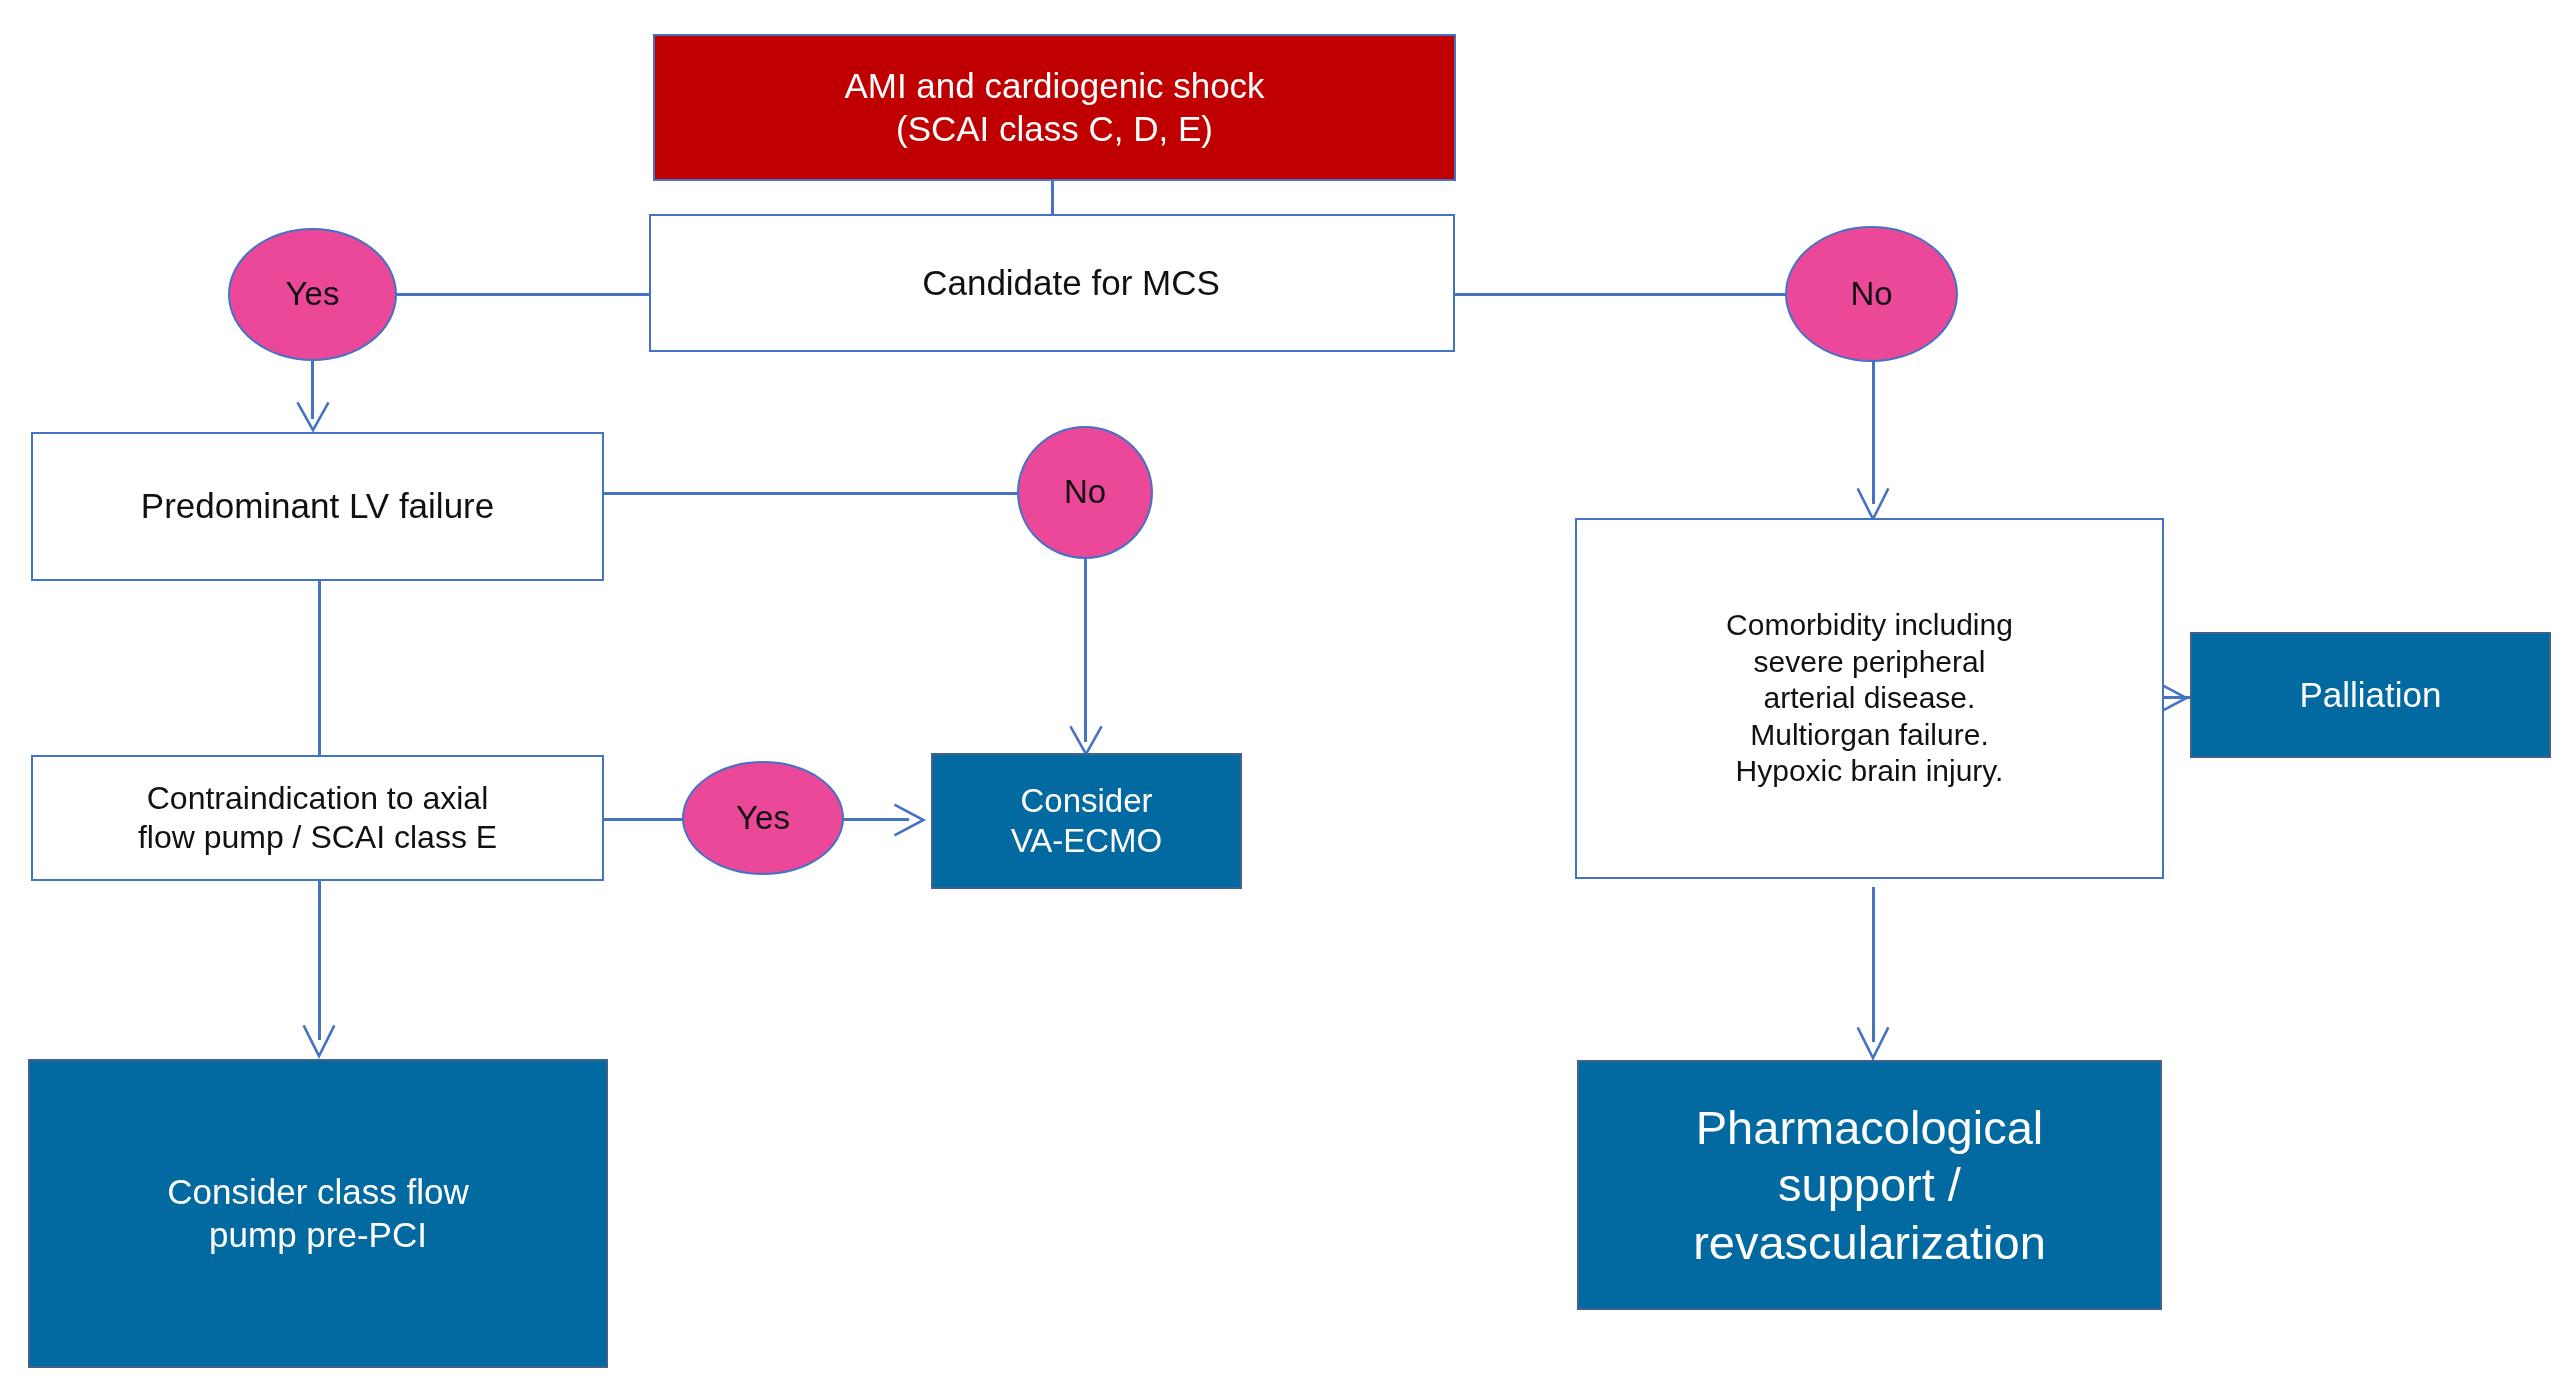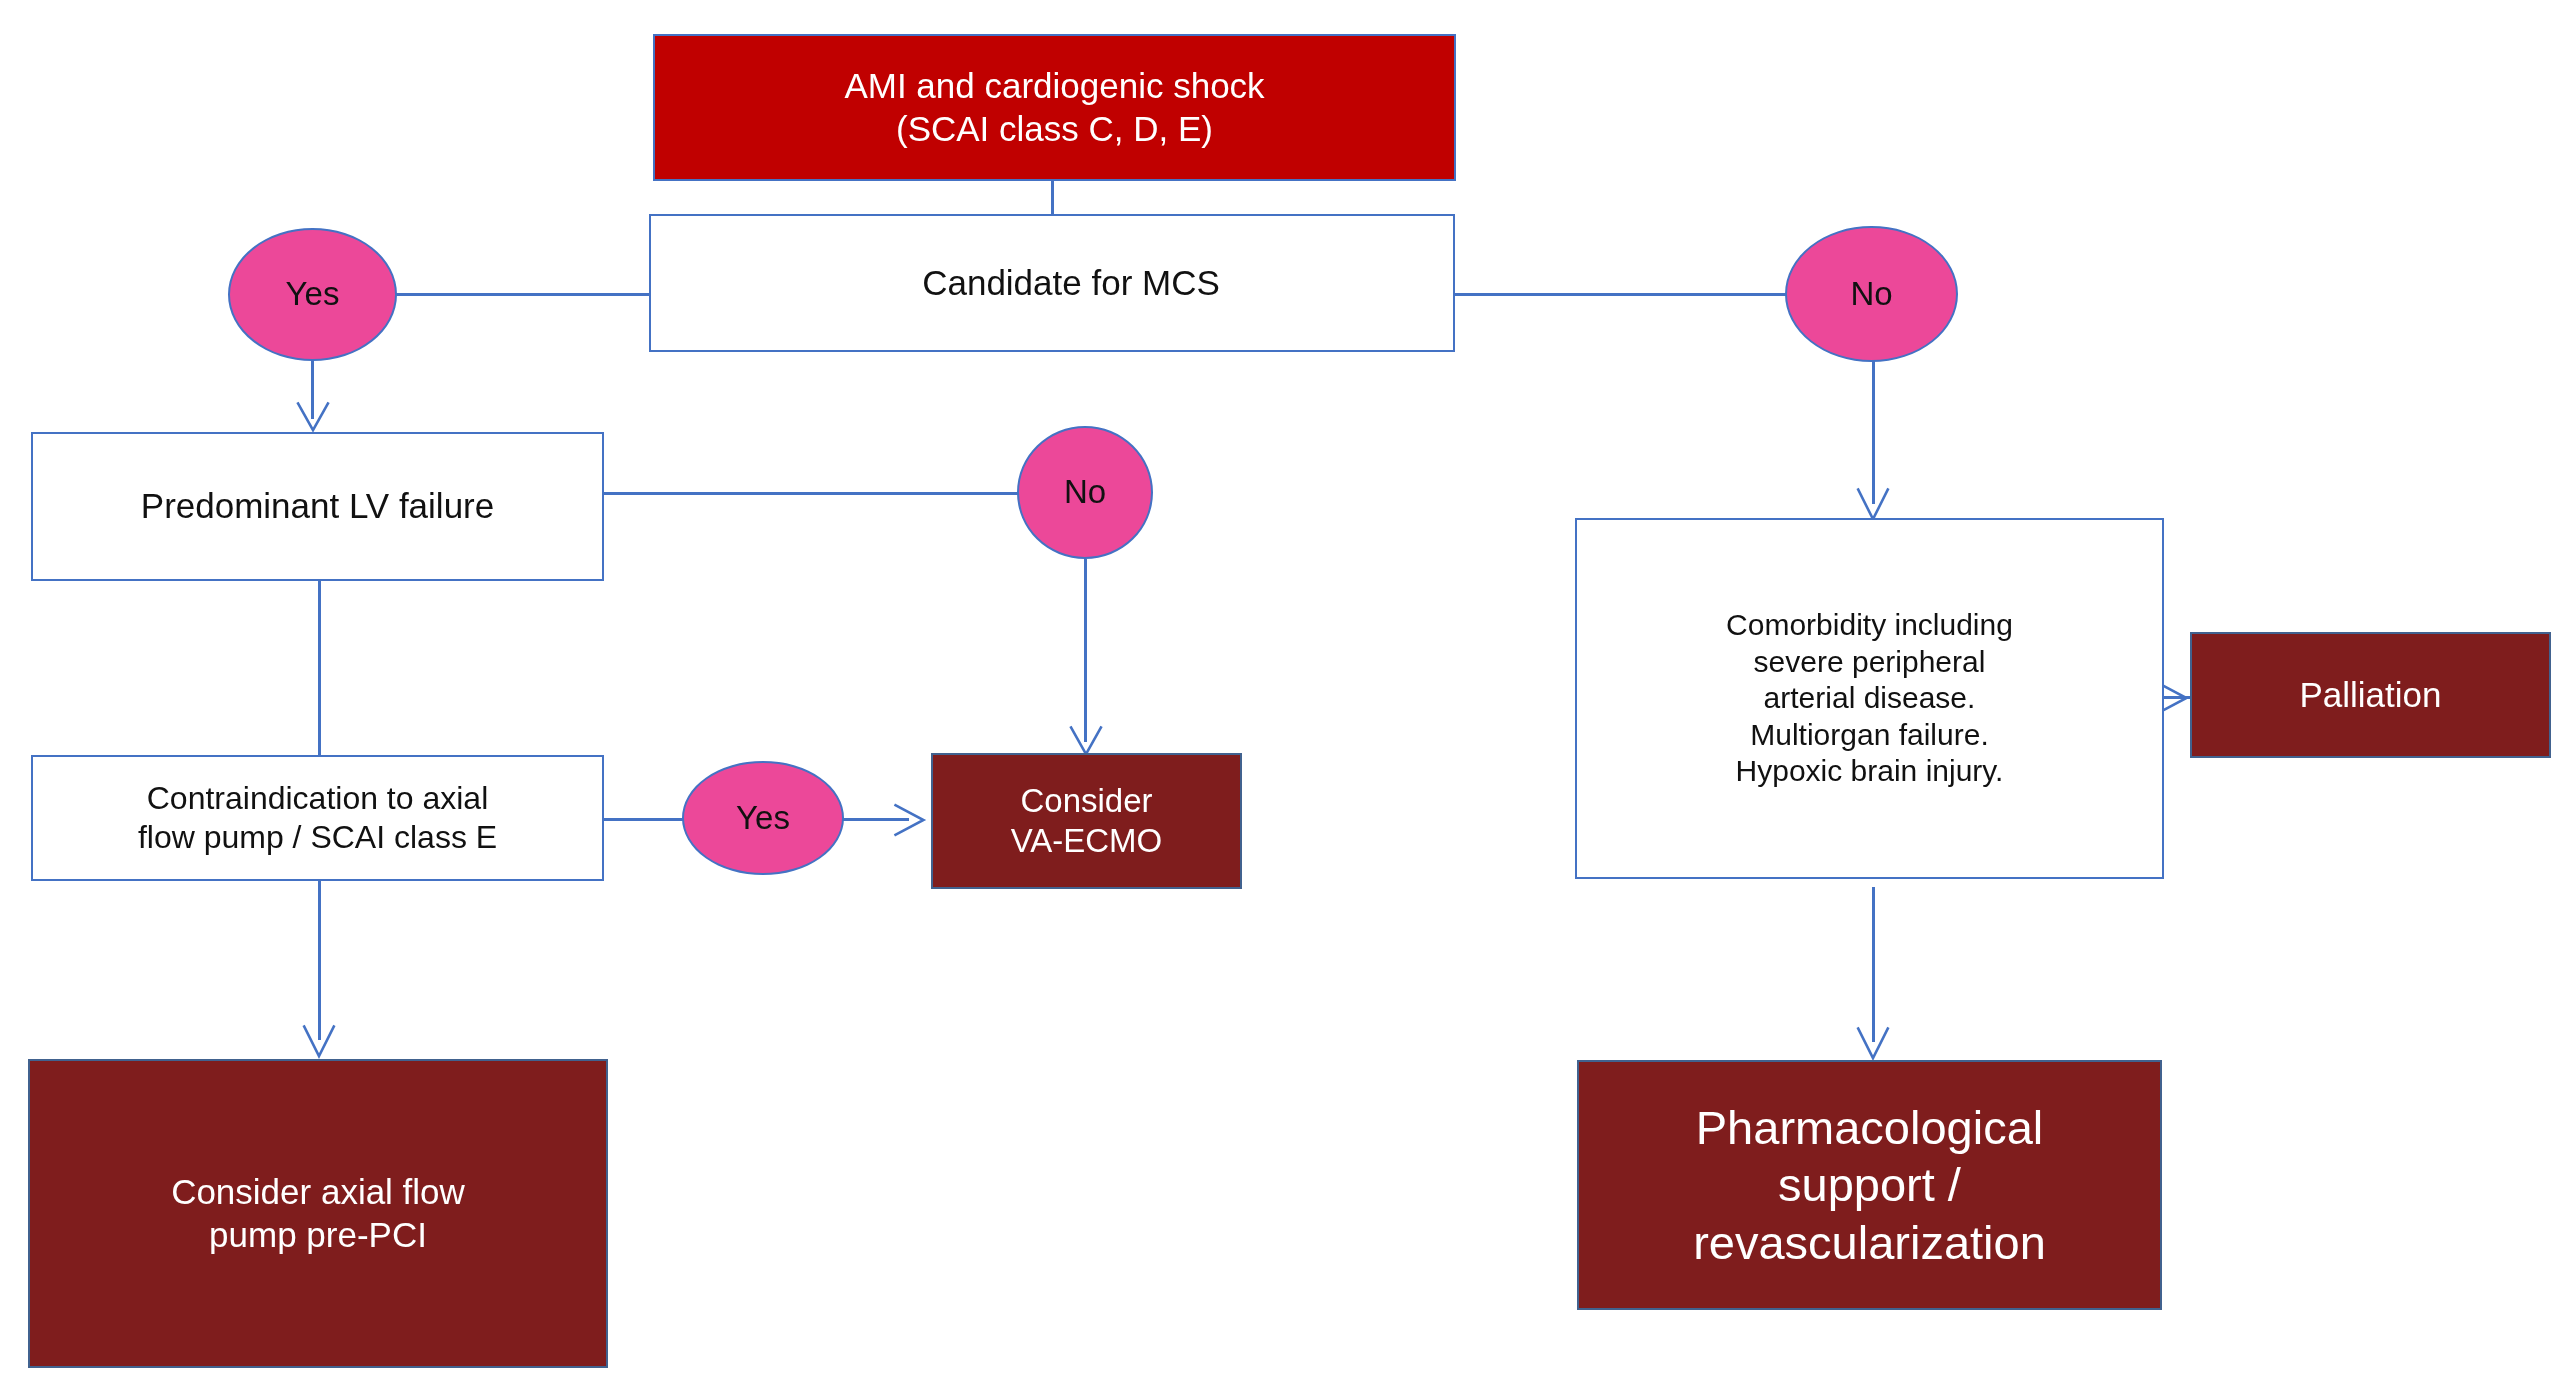"Palliation" .box-gray { background: #7f1d1d -> #0369a1 }
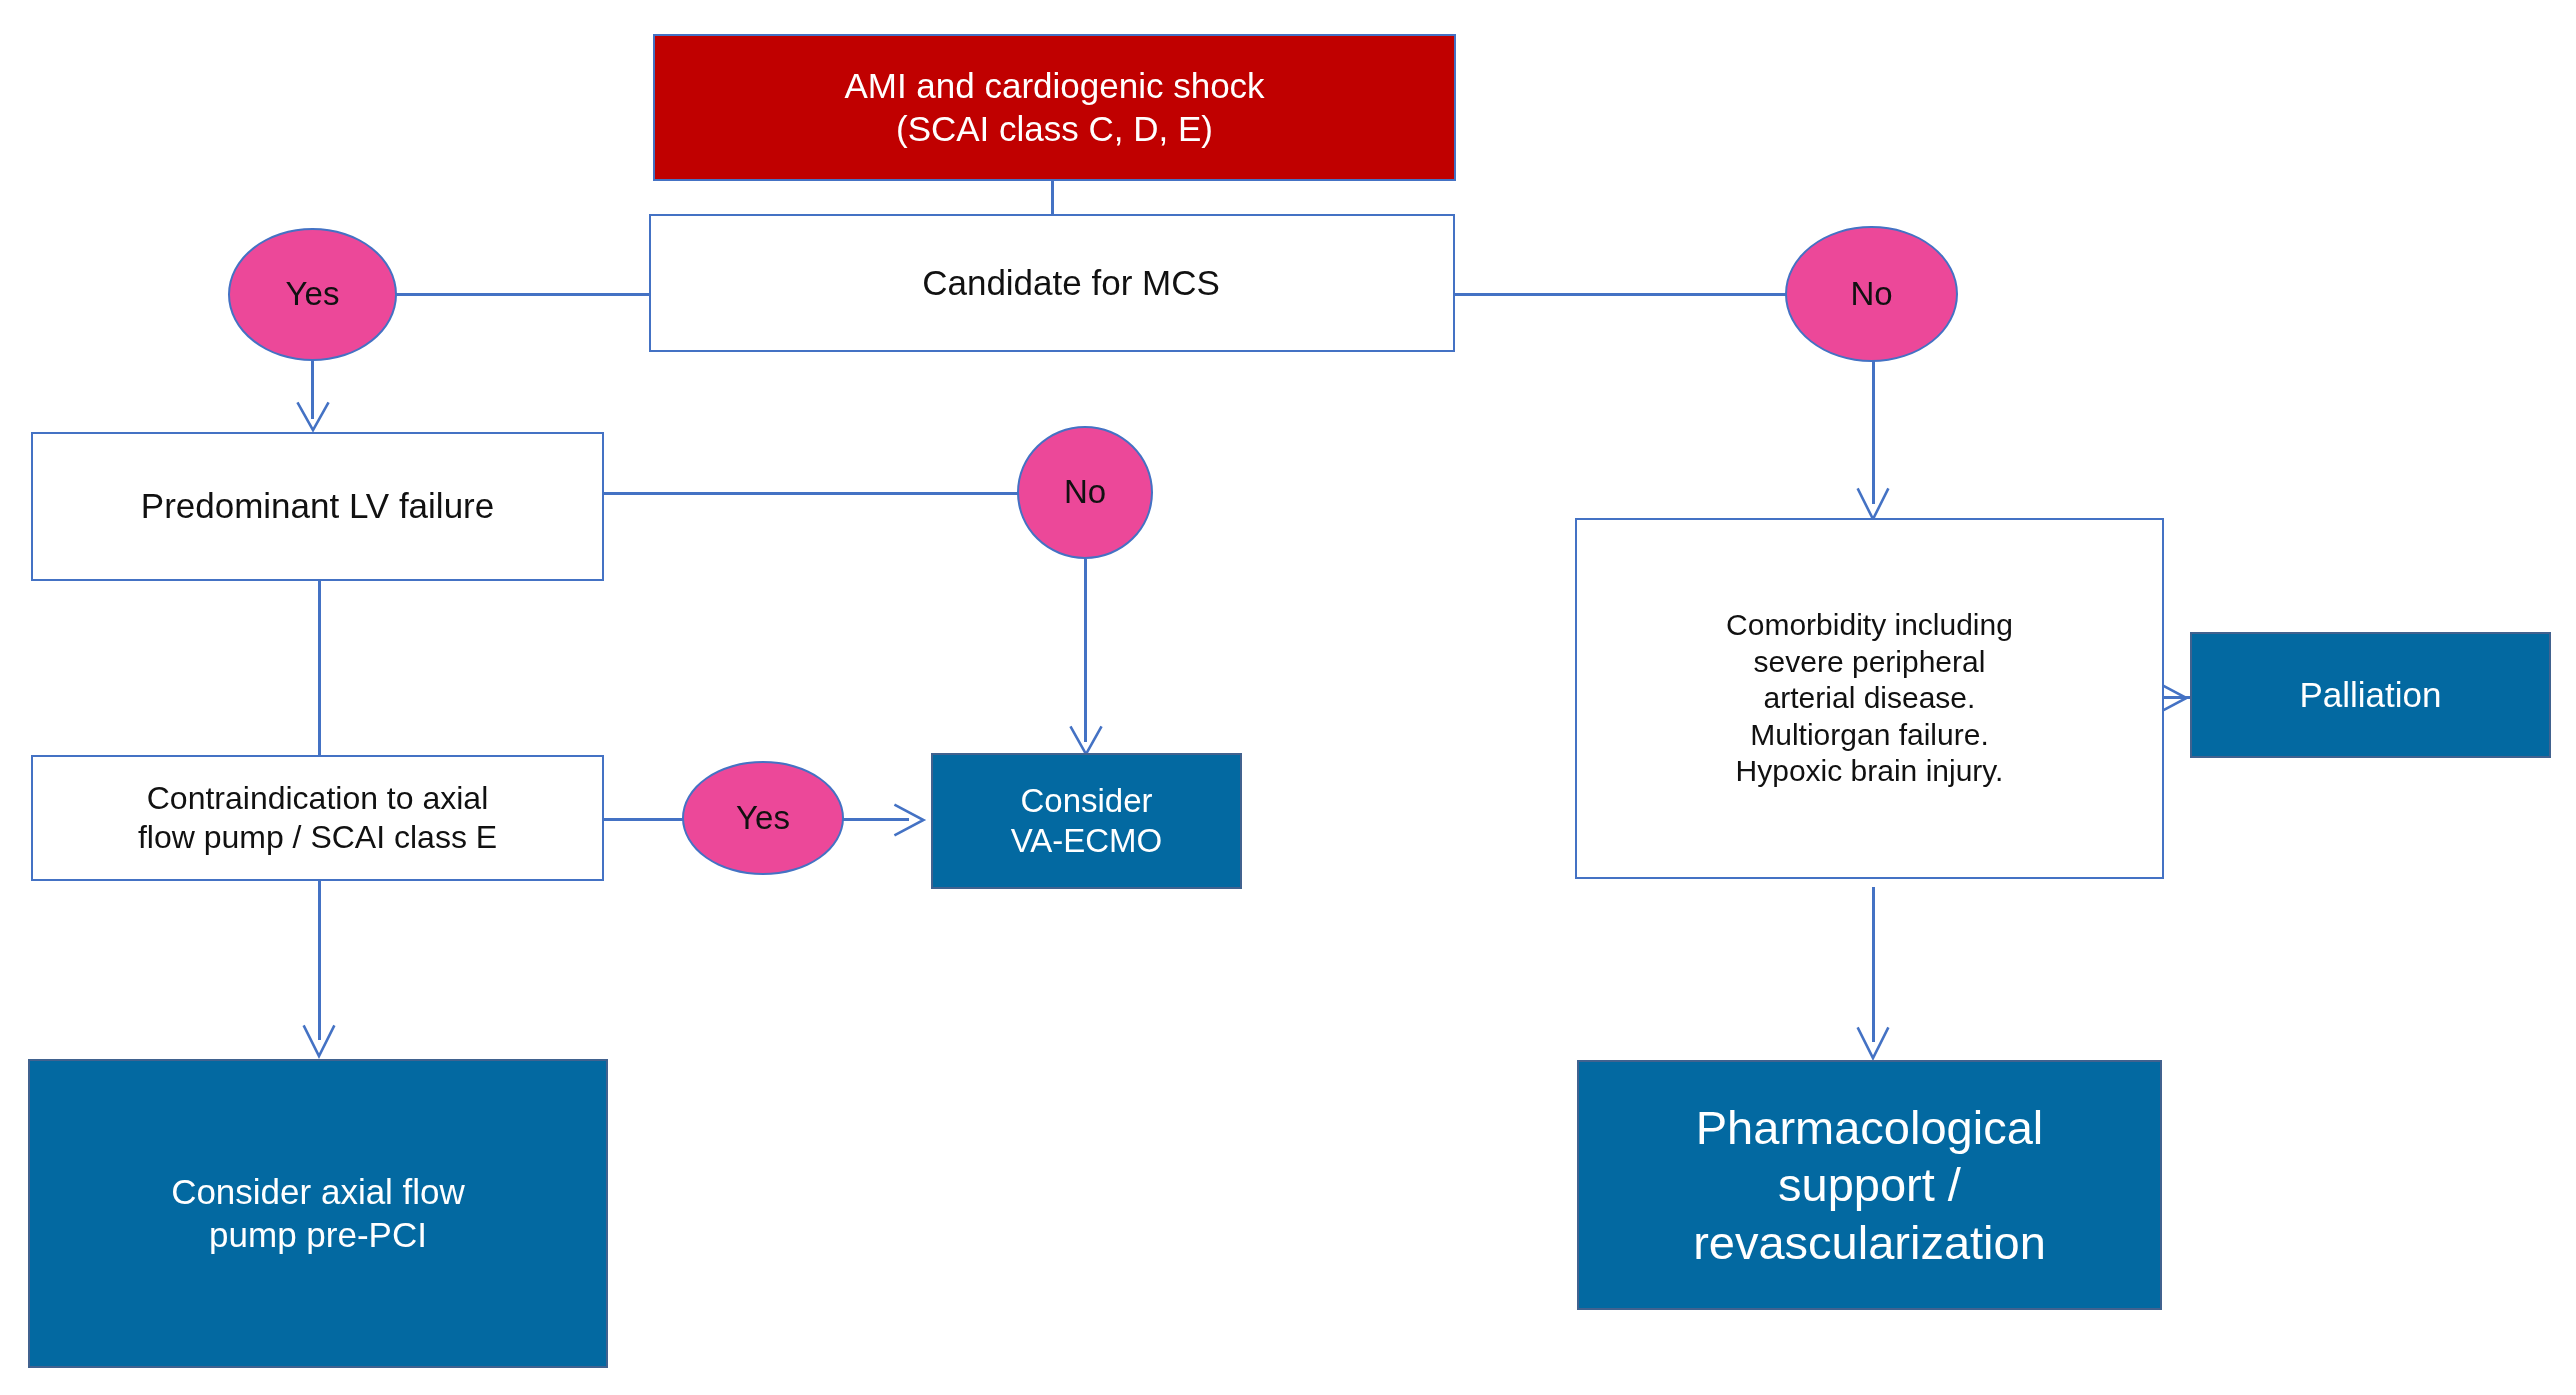"Consider axial flow" div.node { text: axial -> class }
